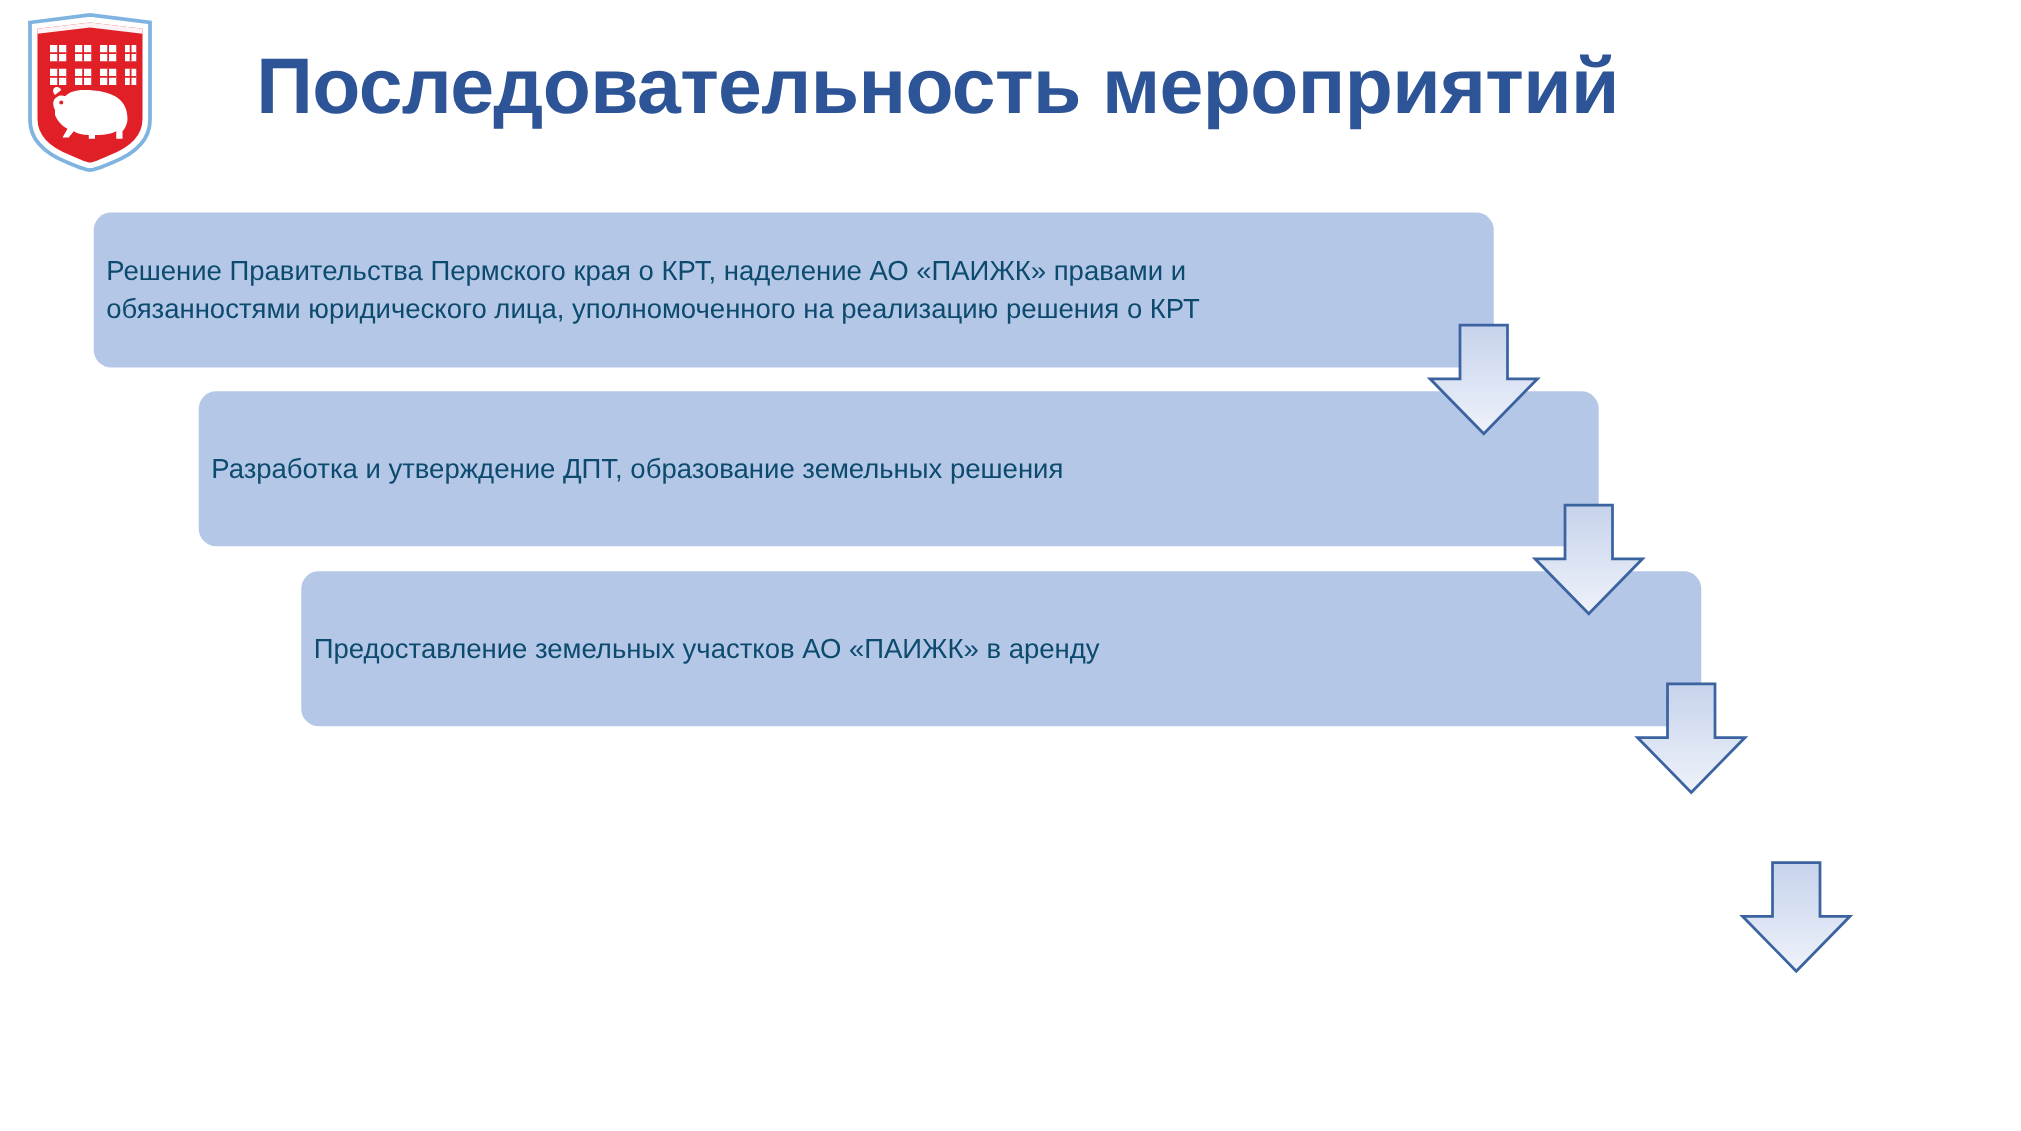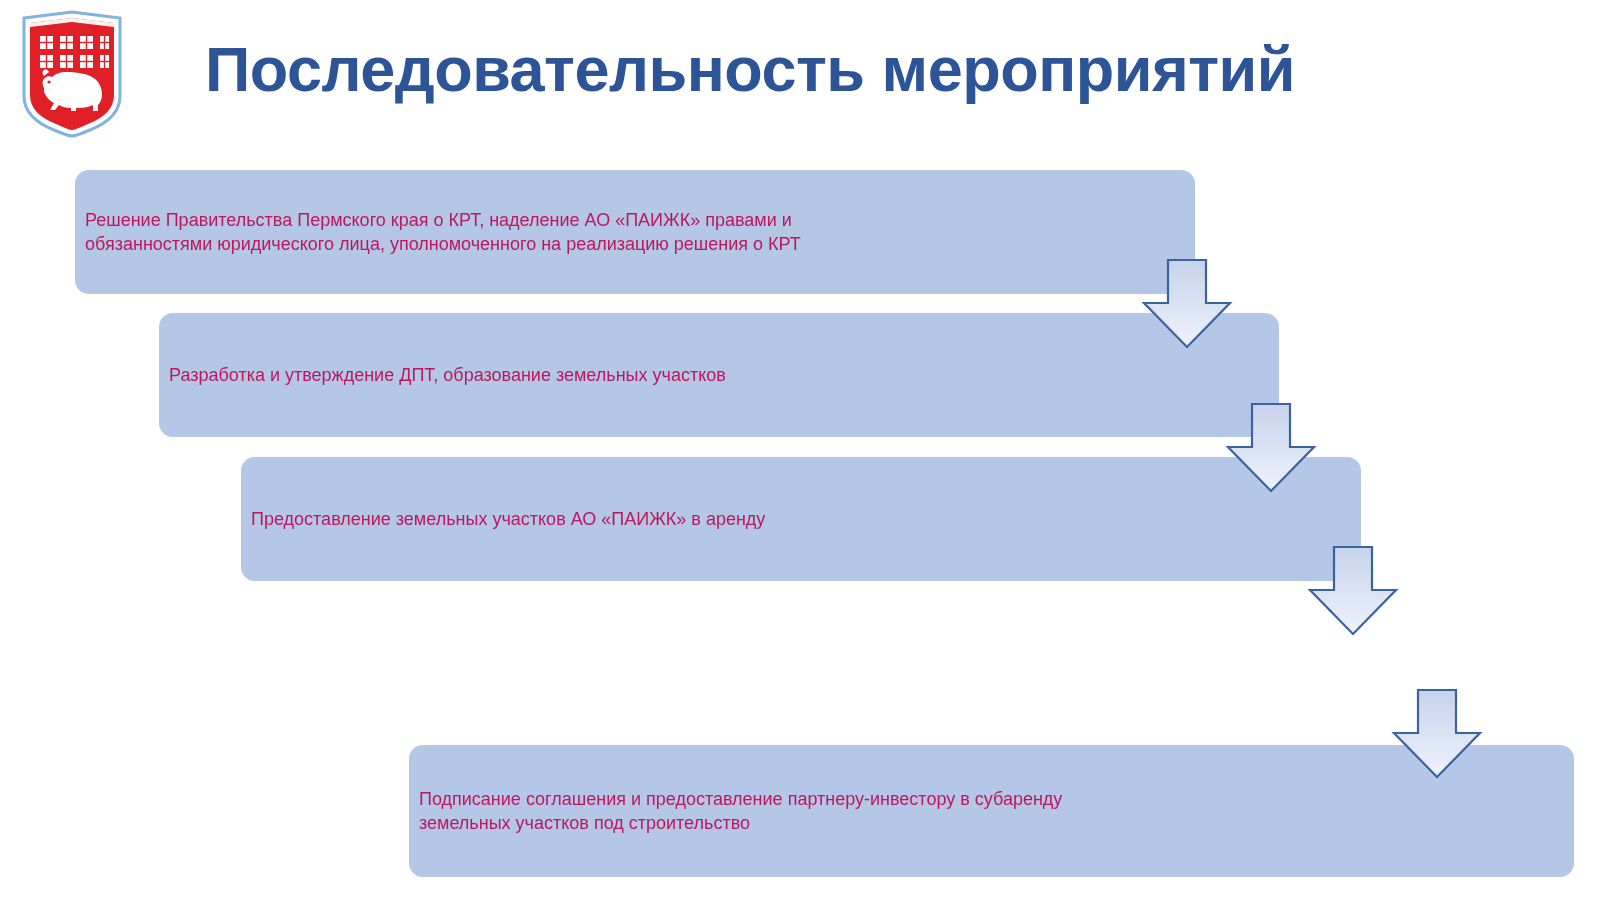"Решение Правительства Пермского края о" .step-text { color: #be185d -> #0c4a6e; font-size: 18px -> 22px }
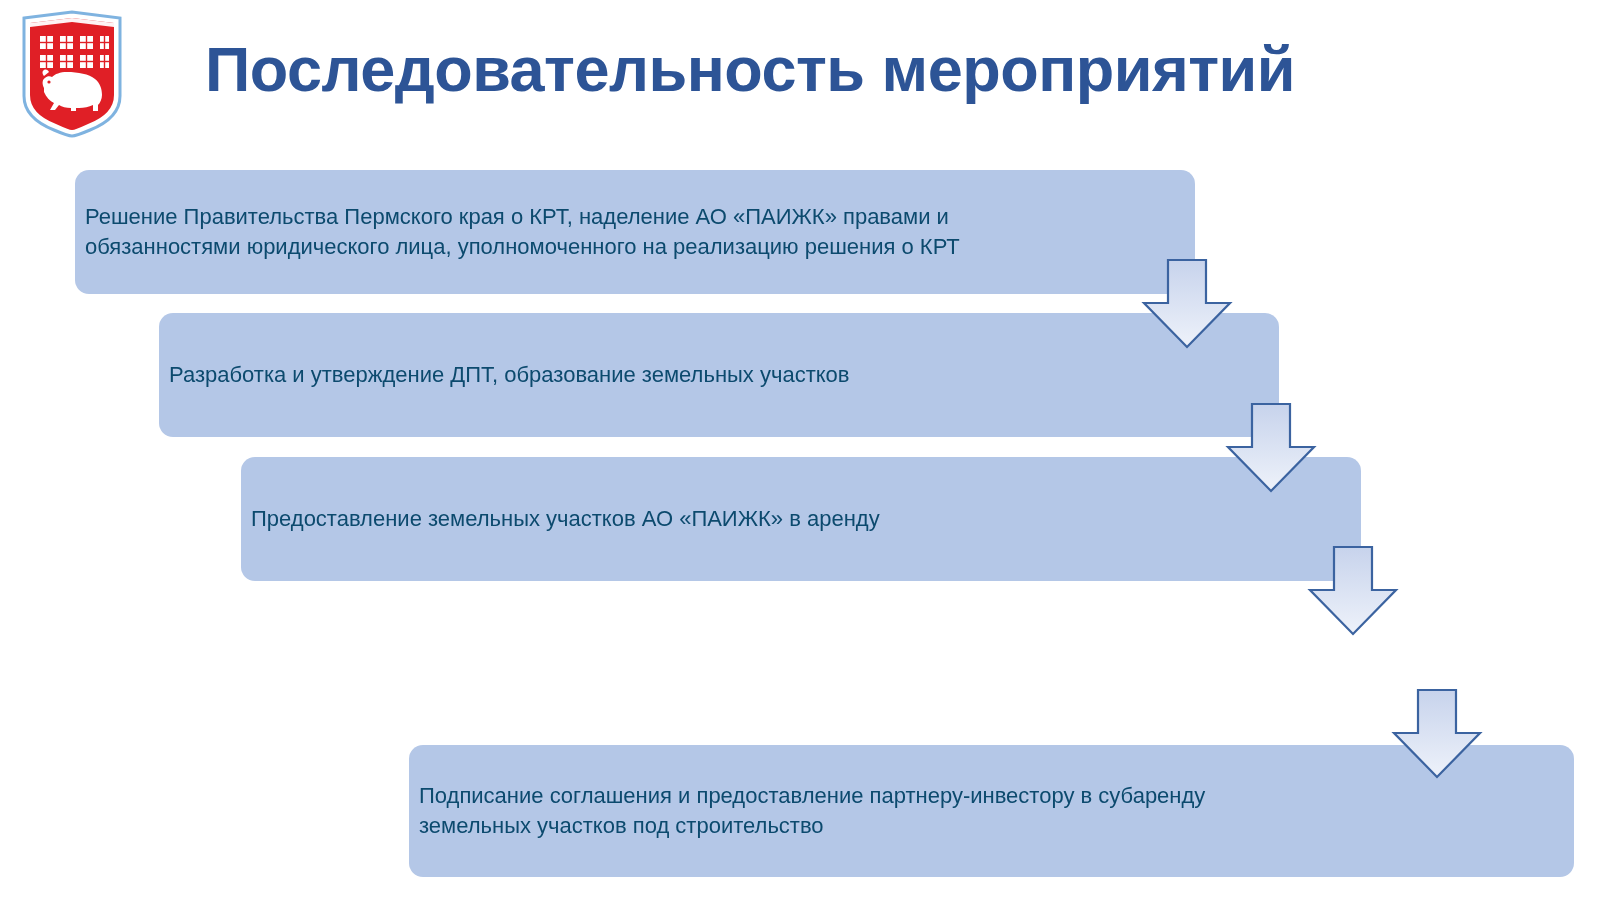"Разработка и утверждение ДПТ," div.step-text { text: участков -> решения }
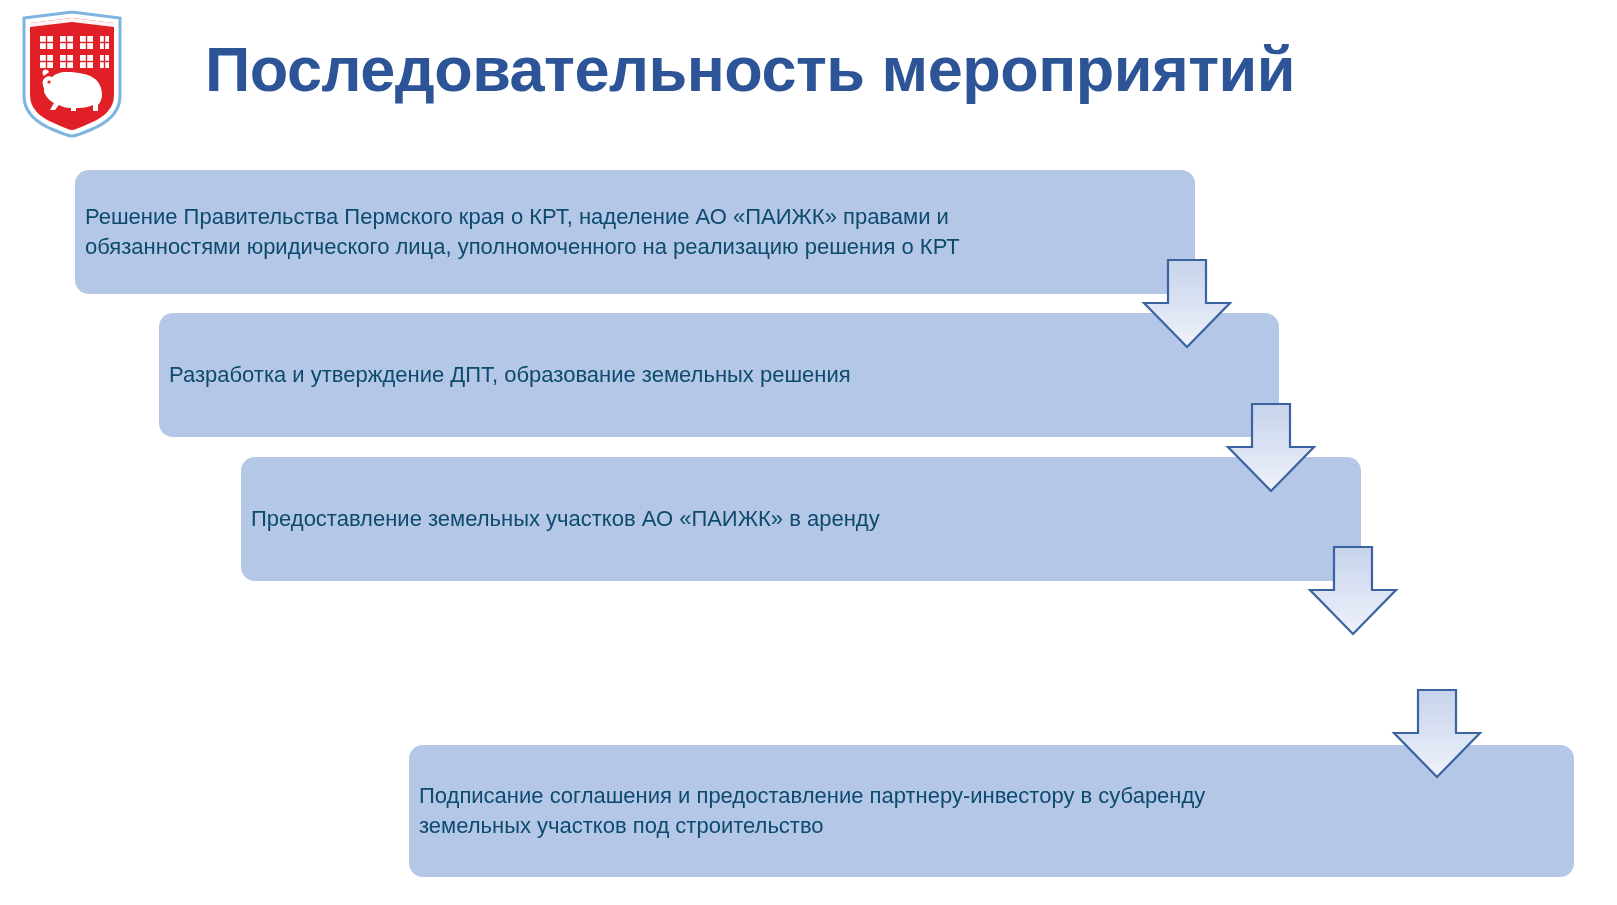"Подписание соглашения и предоставление" div.step-box { html: <div> <div>Подписание соглашения и предоставление партнеру-инвестору в субаренду земельных участков под строительство</div> </div> -> none }
